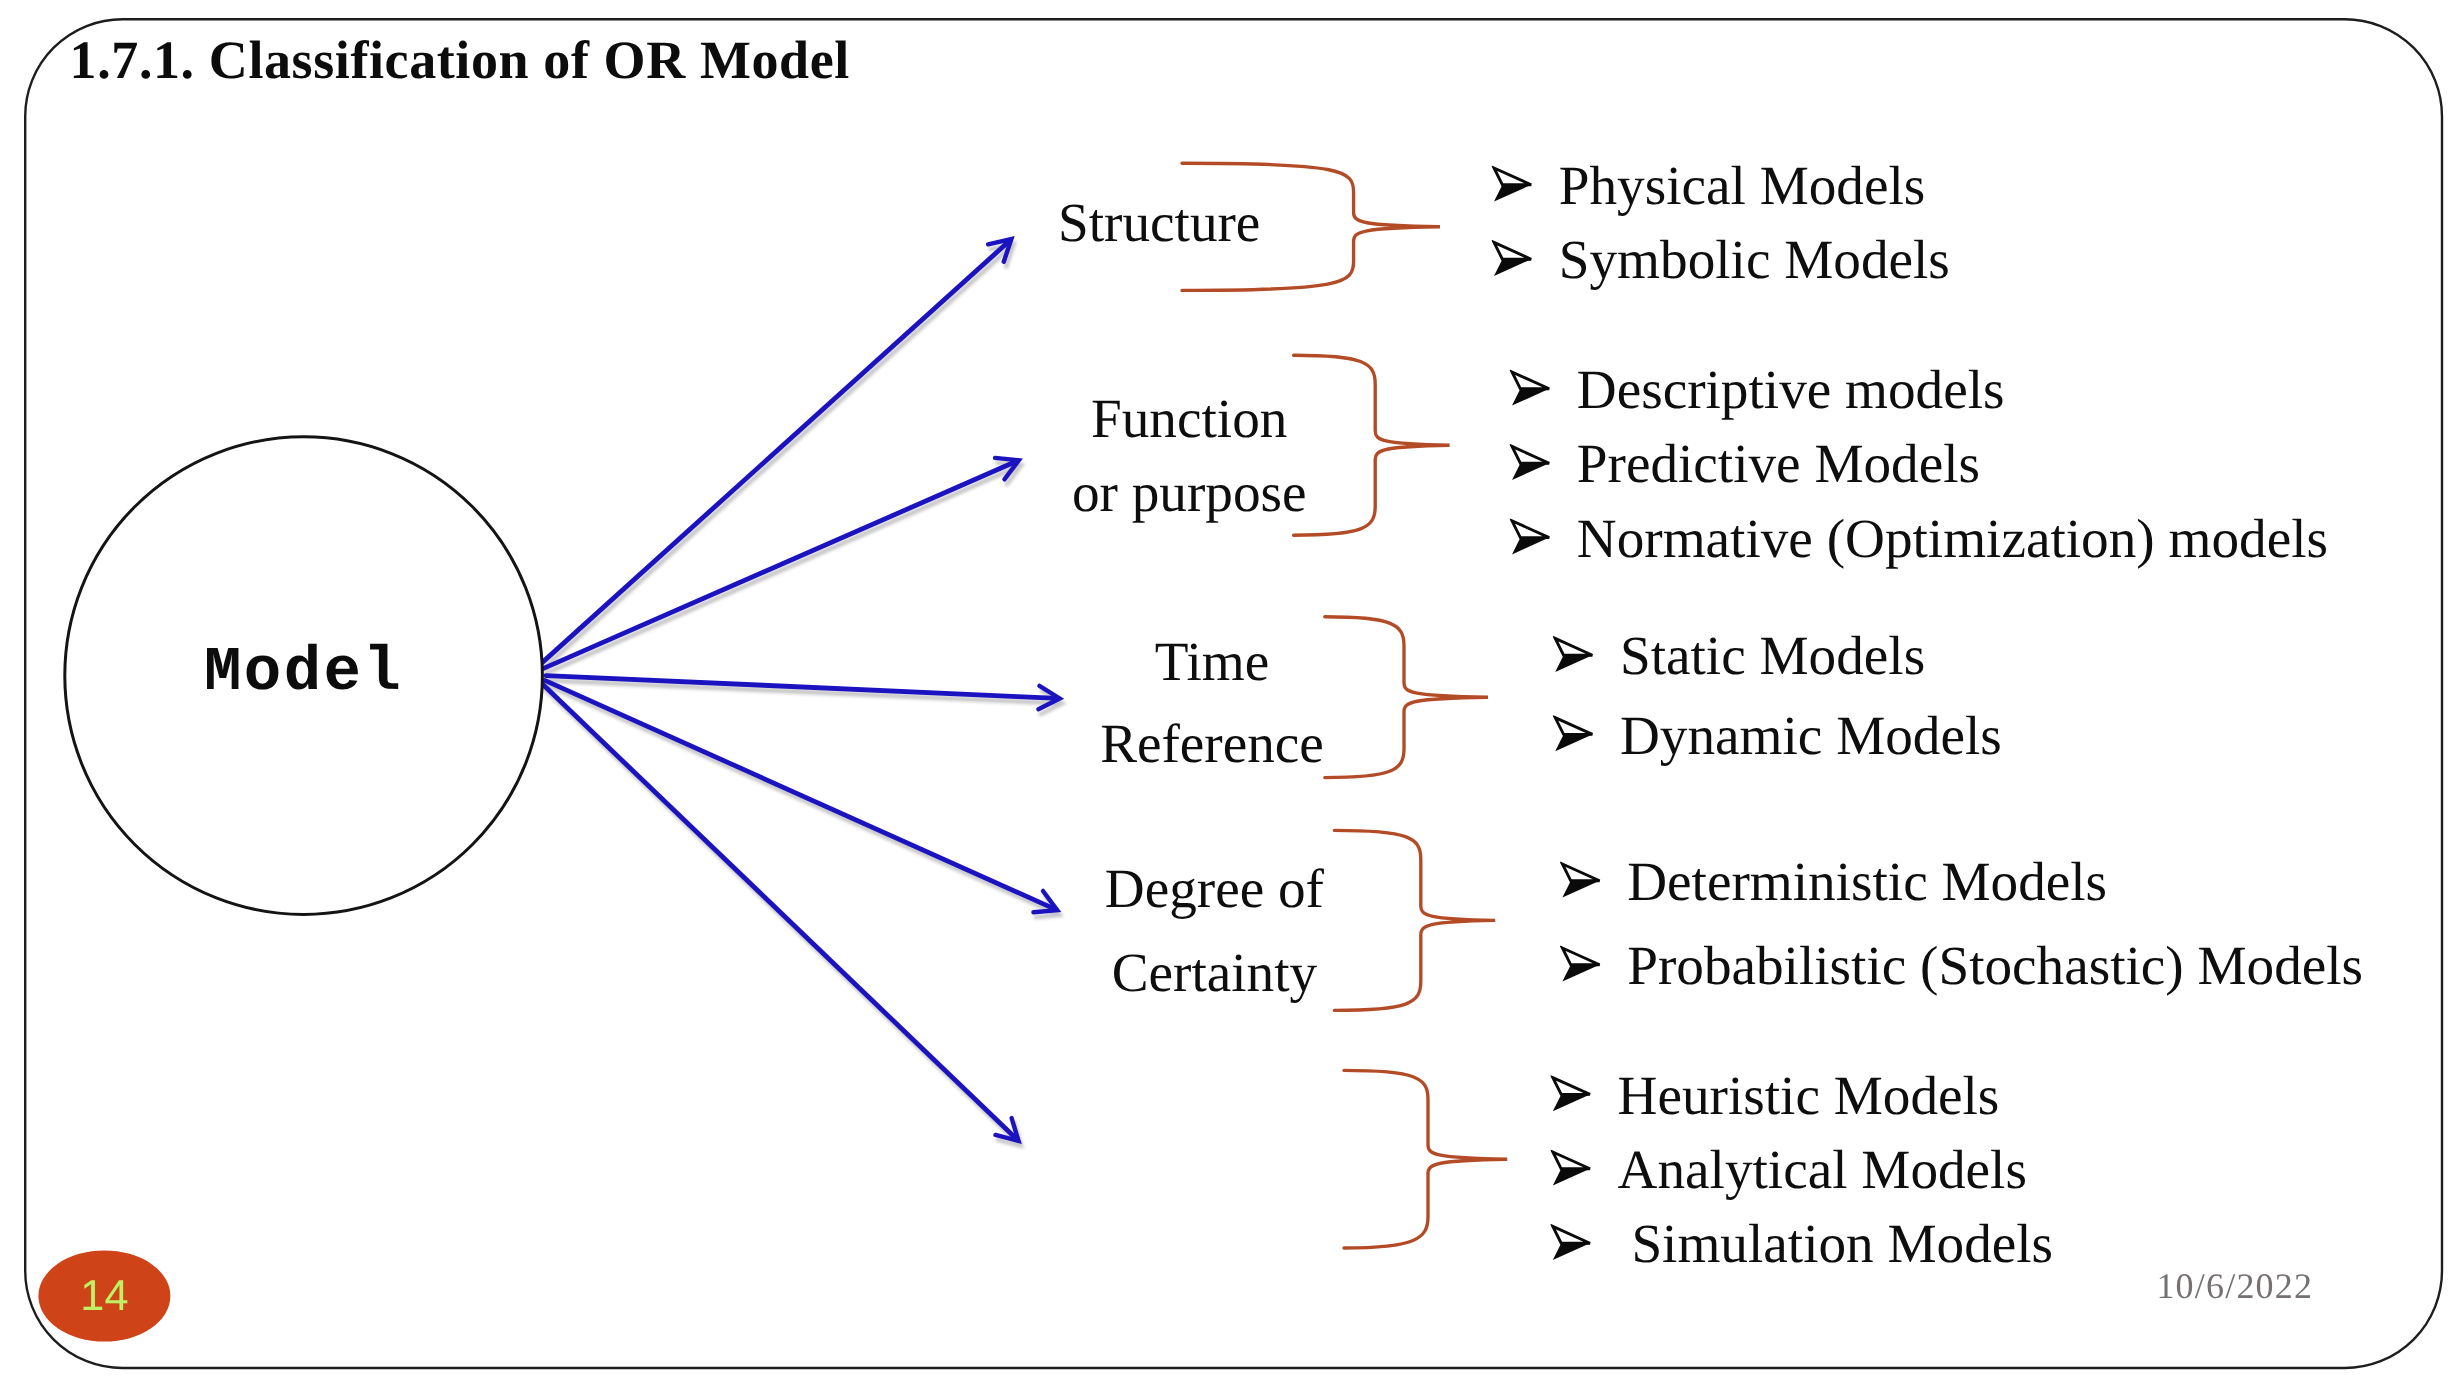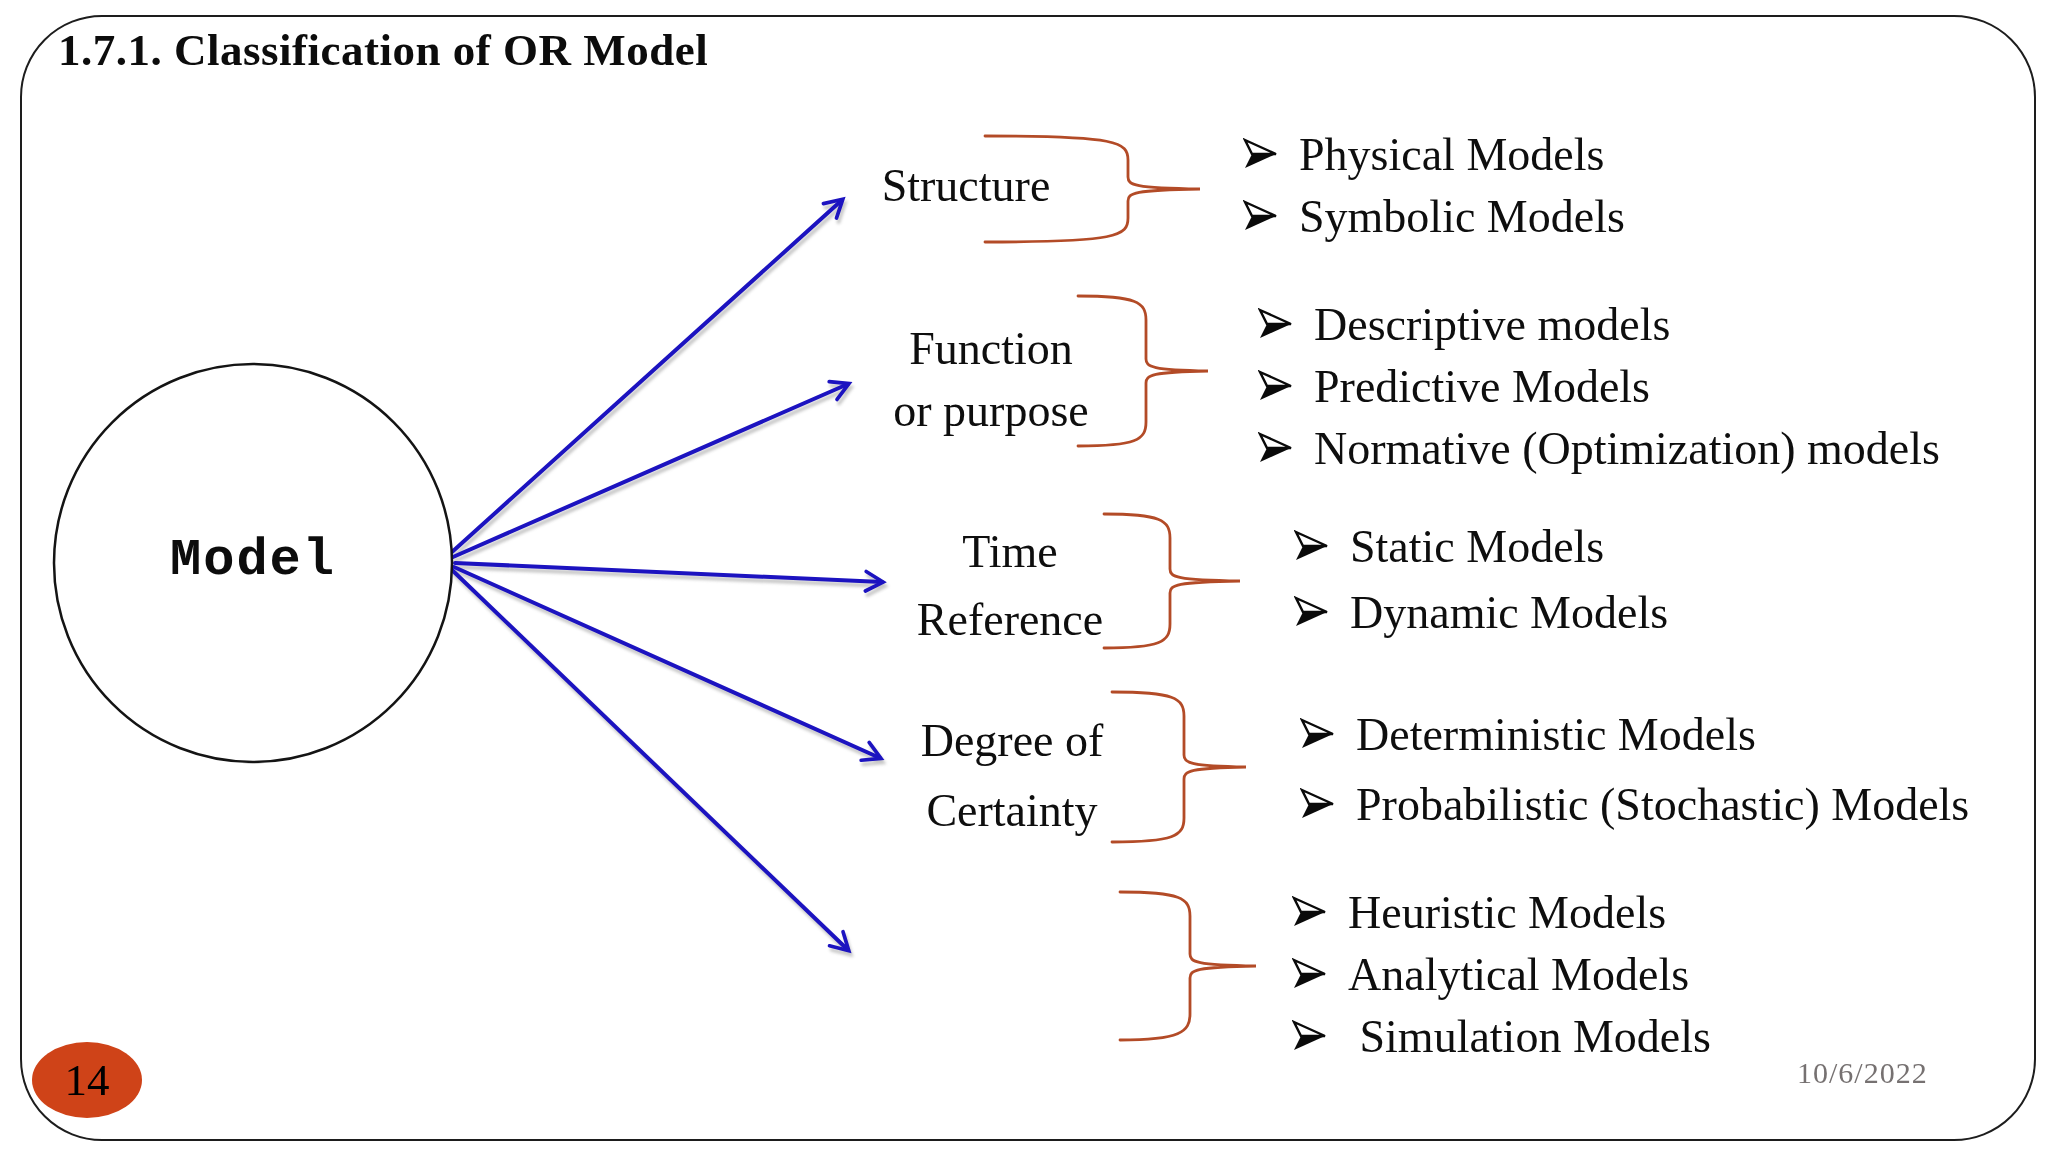"14" .page-badge span { color: #000000 -> #bef264; font-family: Liberation Serif, serif -> Liberation Sans, sans-serif; font-size: 45px -> 36px }
